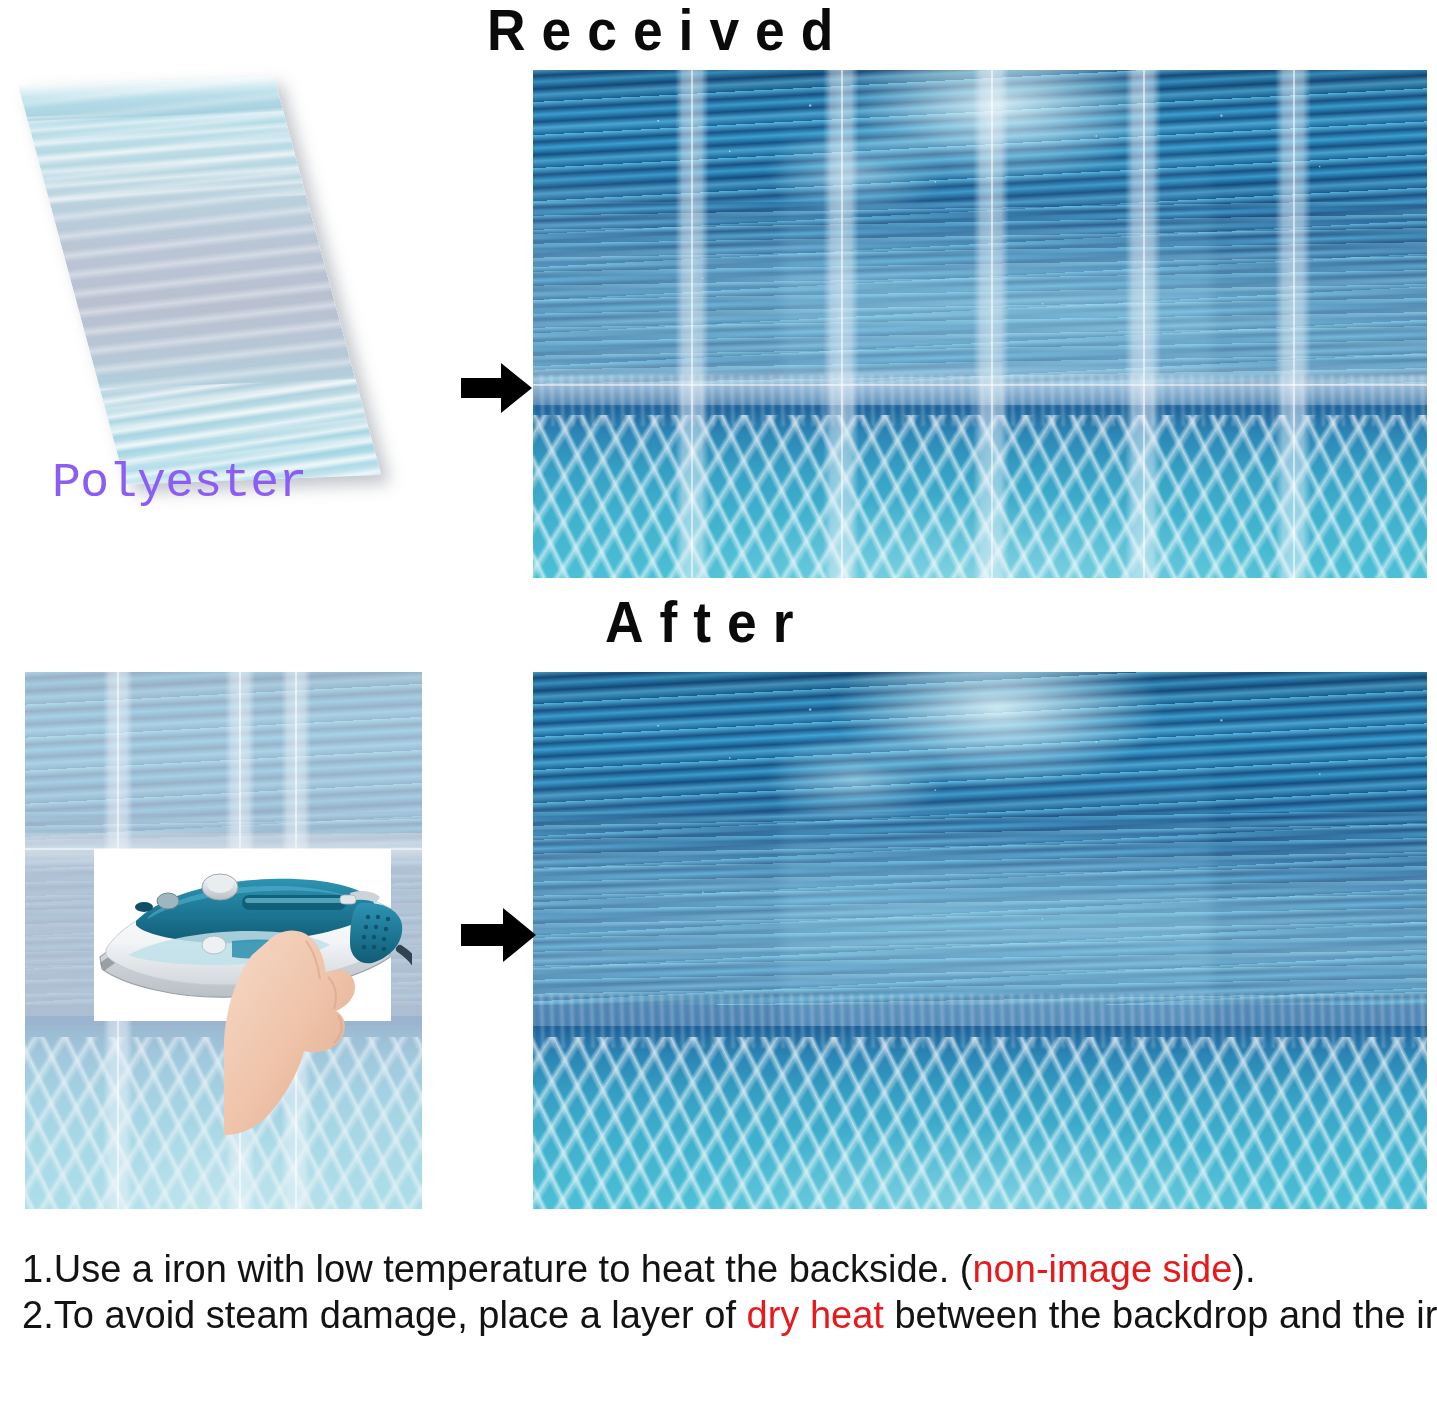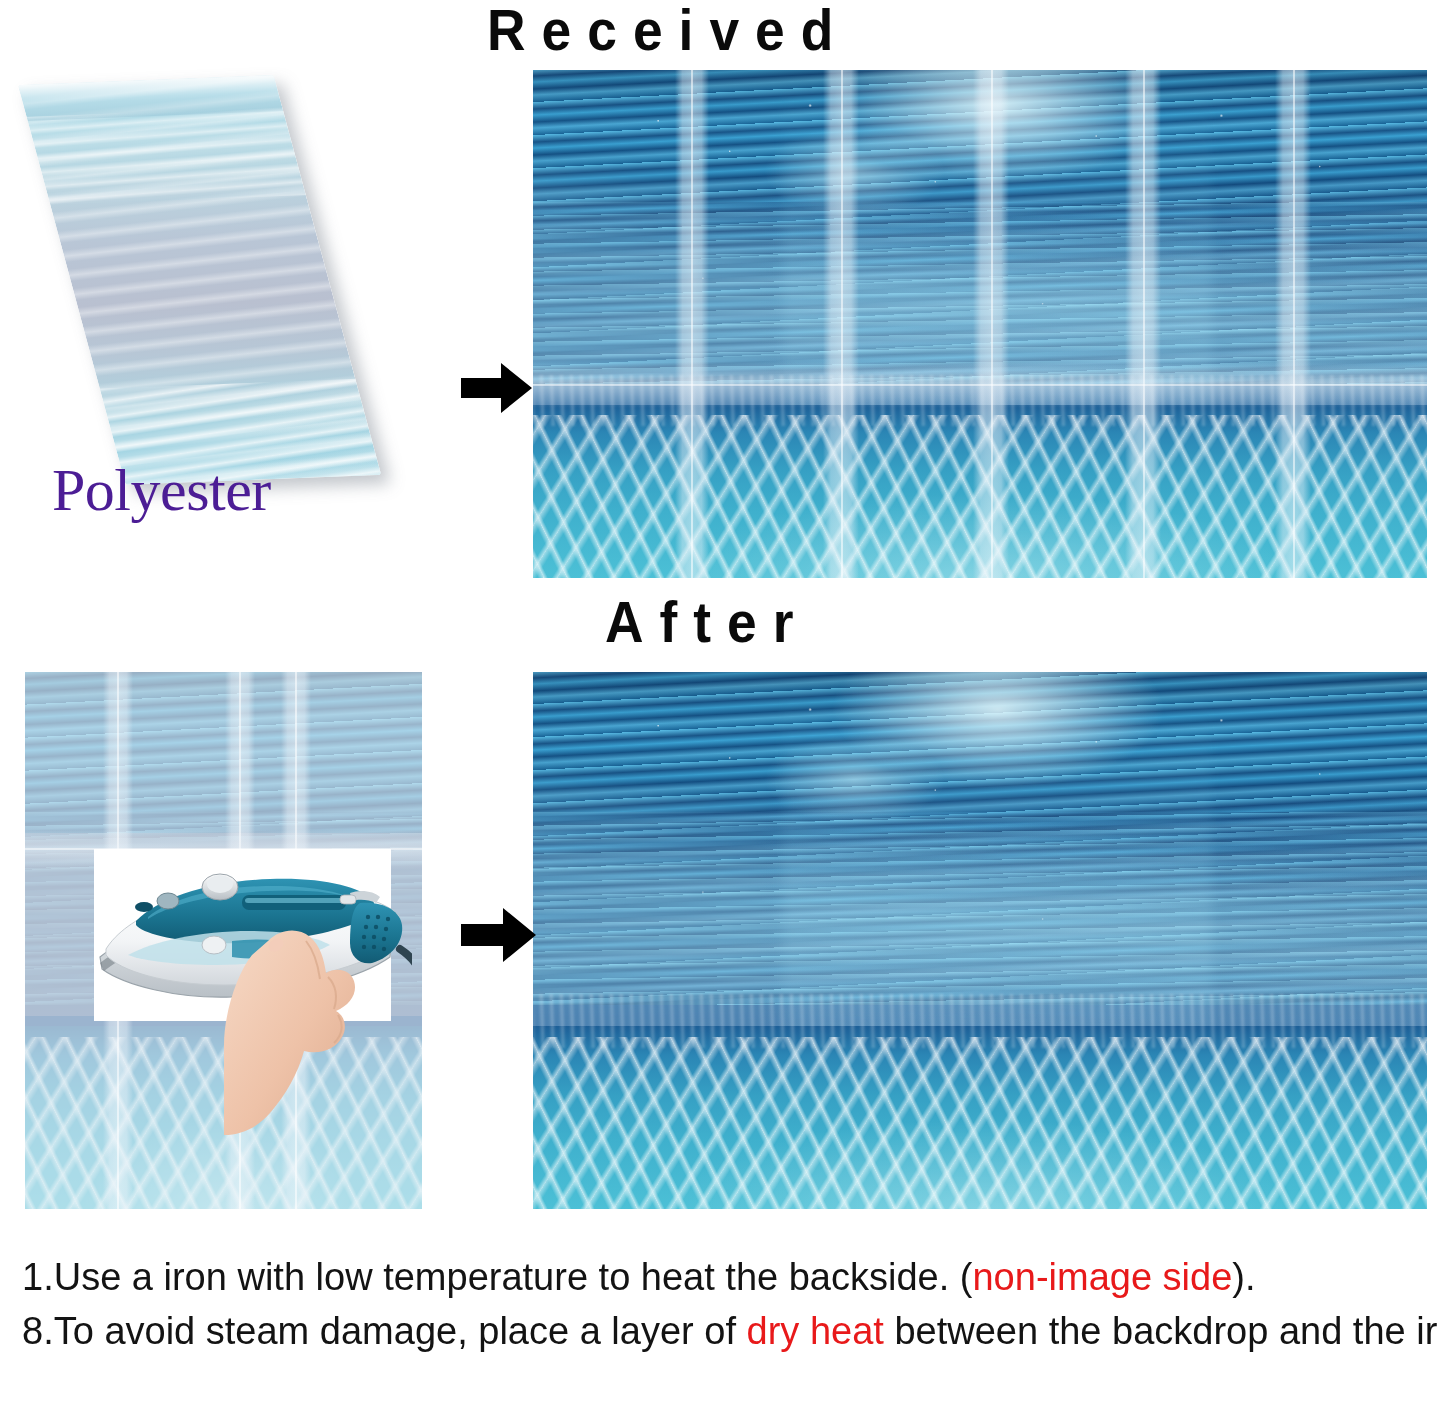"Polyester" #polyester-label { color: #4c1d95 -> #8b5cf6; font-family: Liberation Serif, serif -> Liberation Mono, monospace; font-size: 60px -> 48px }
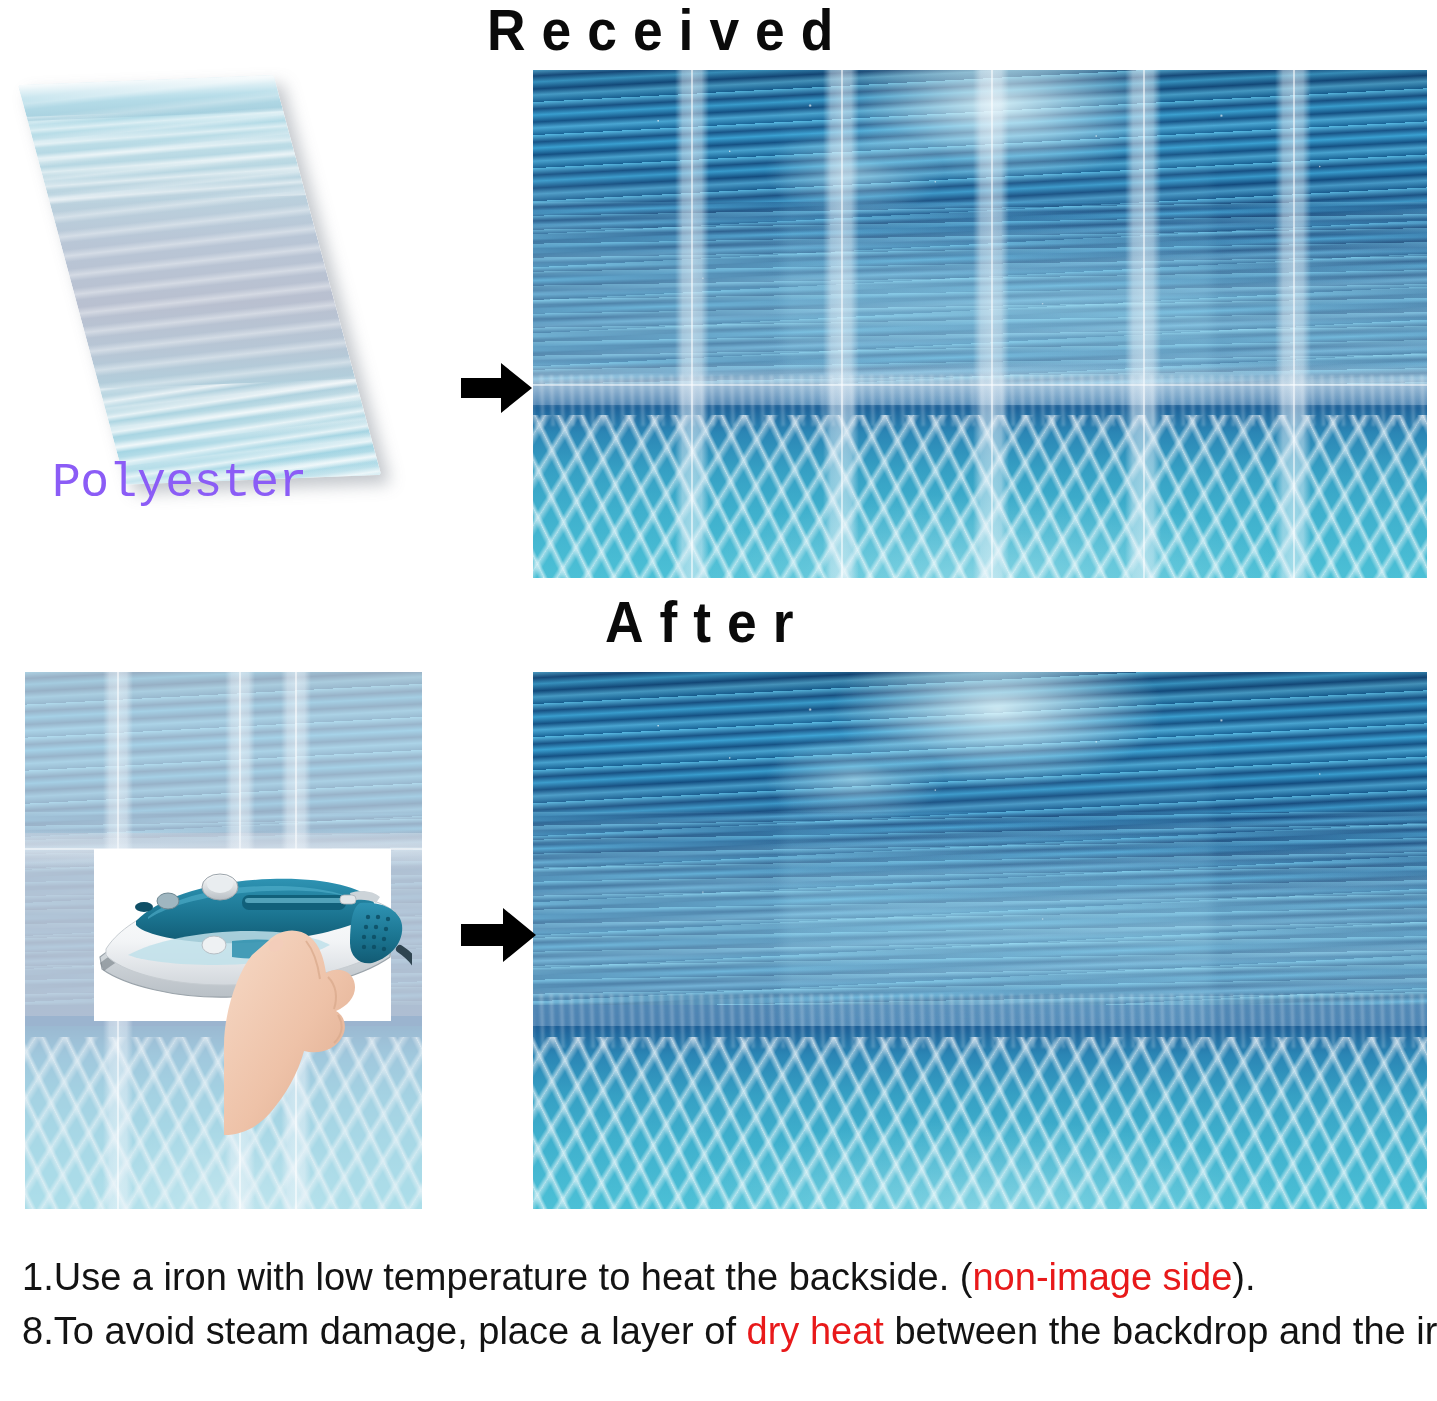"1.Use a iron with low" #instructions .care-line { margin-top: 8px -> 0 }
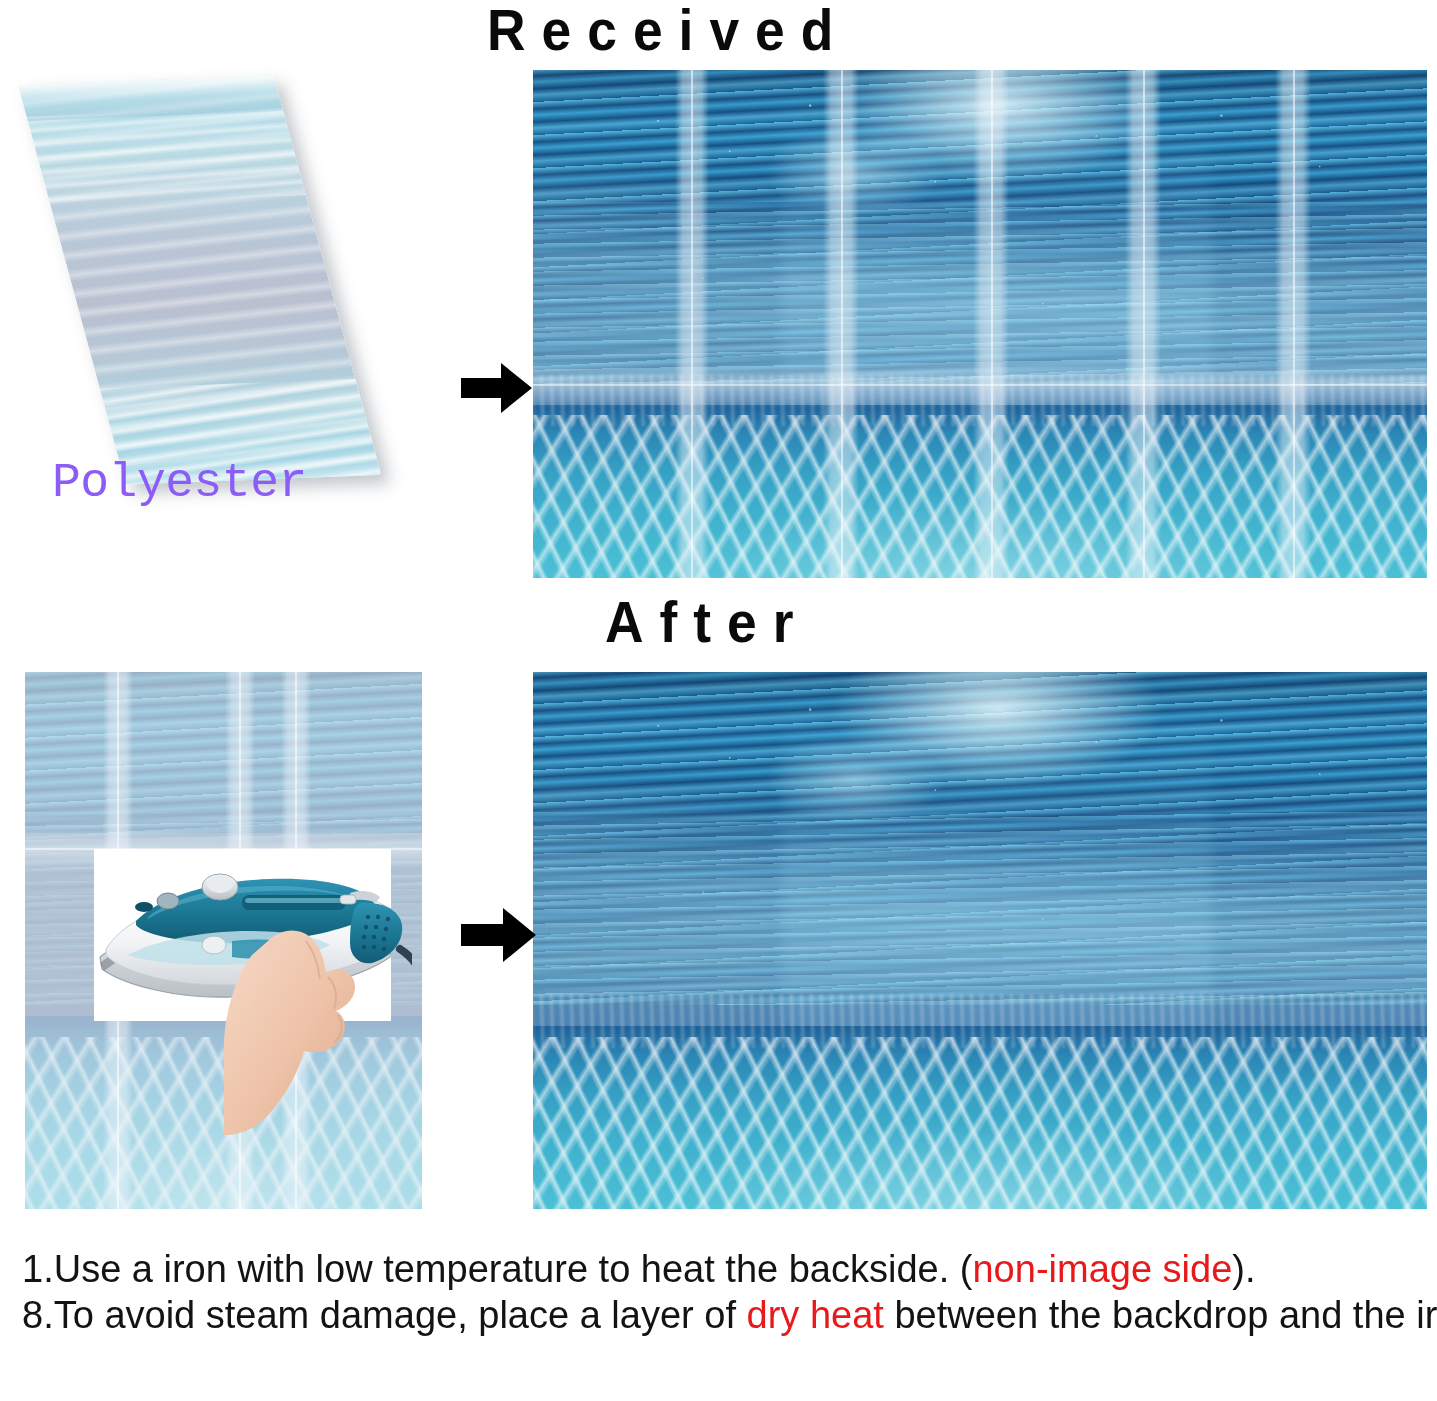"8.To avoid steam damage, place" span { text: 8.To -> 2.To }
